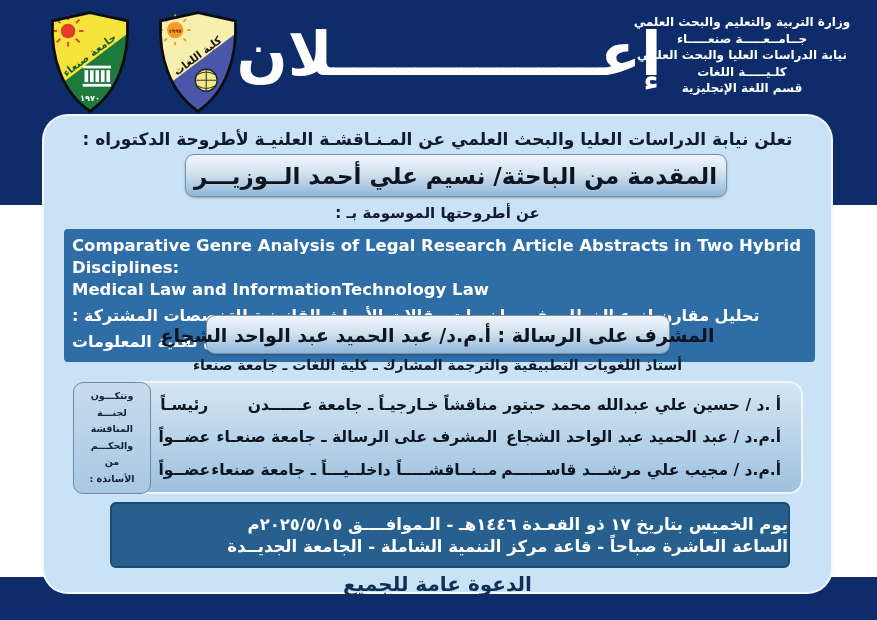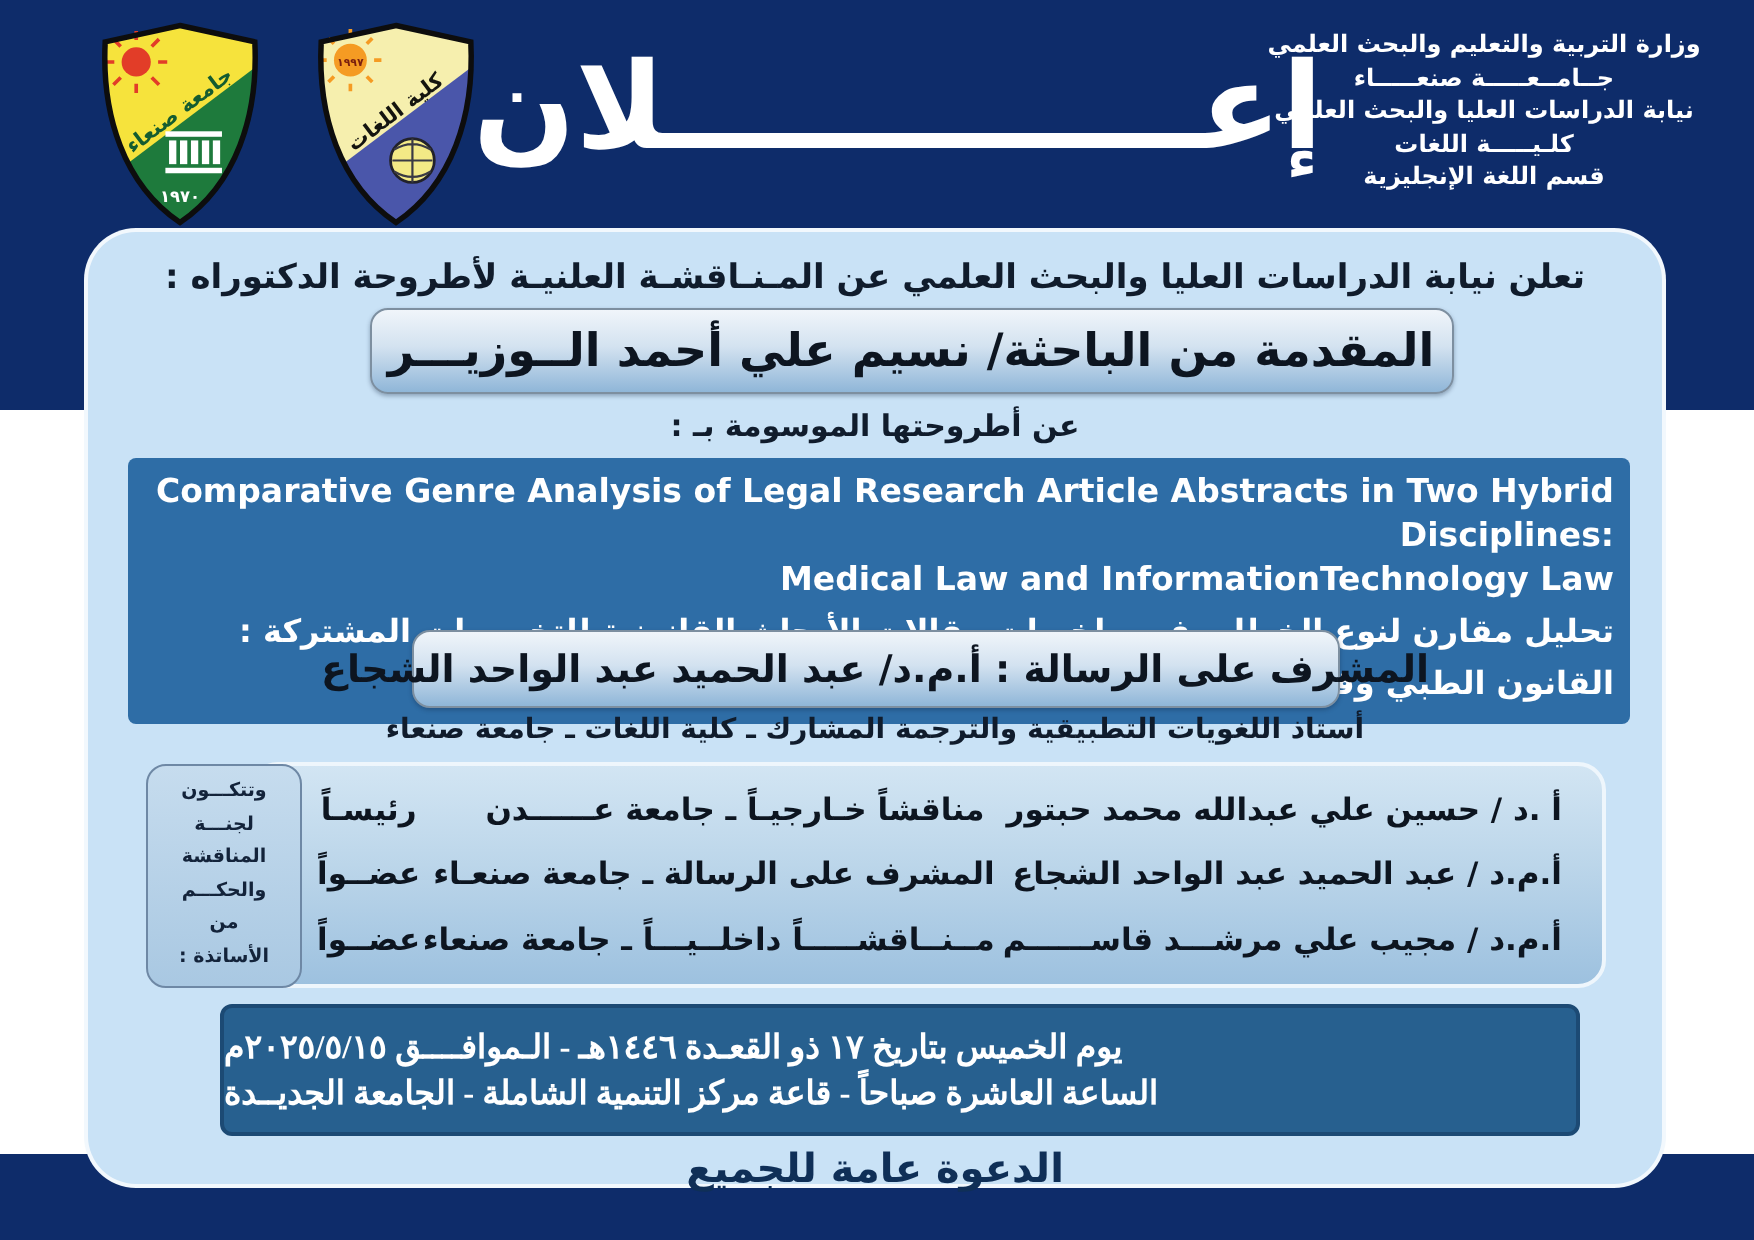"Comparative Genre Analysis of Legal" .title-box { text-align: right -> left }
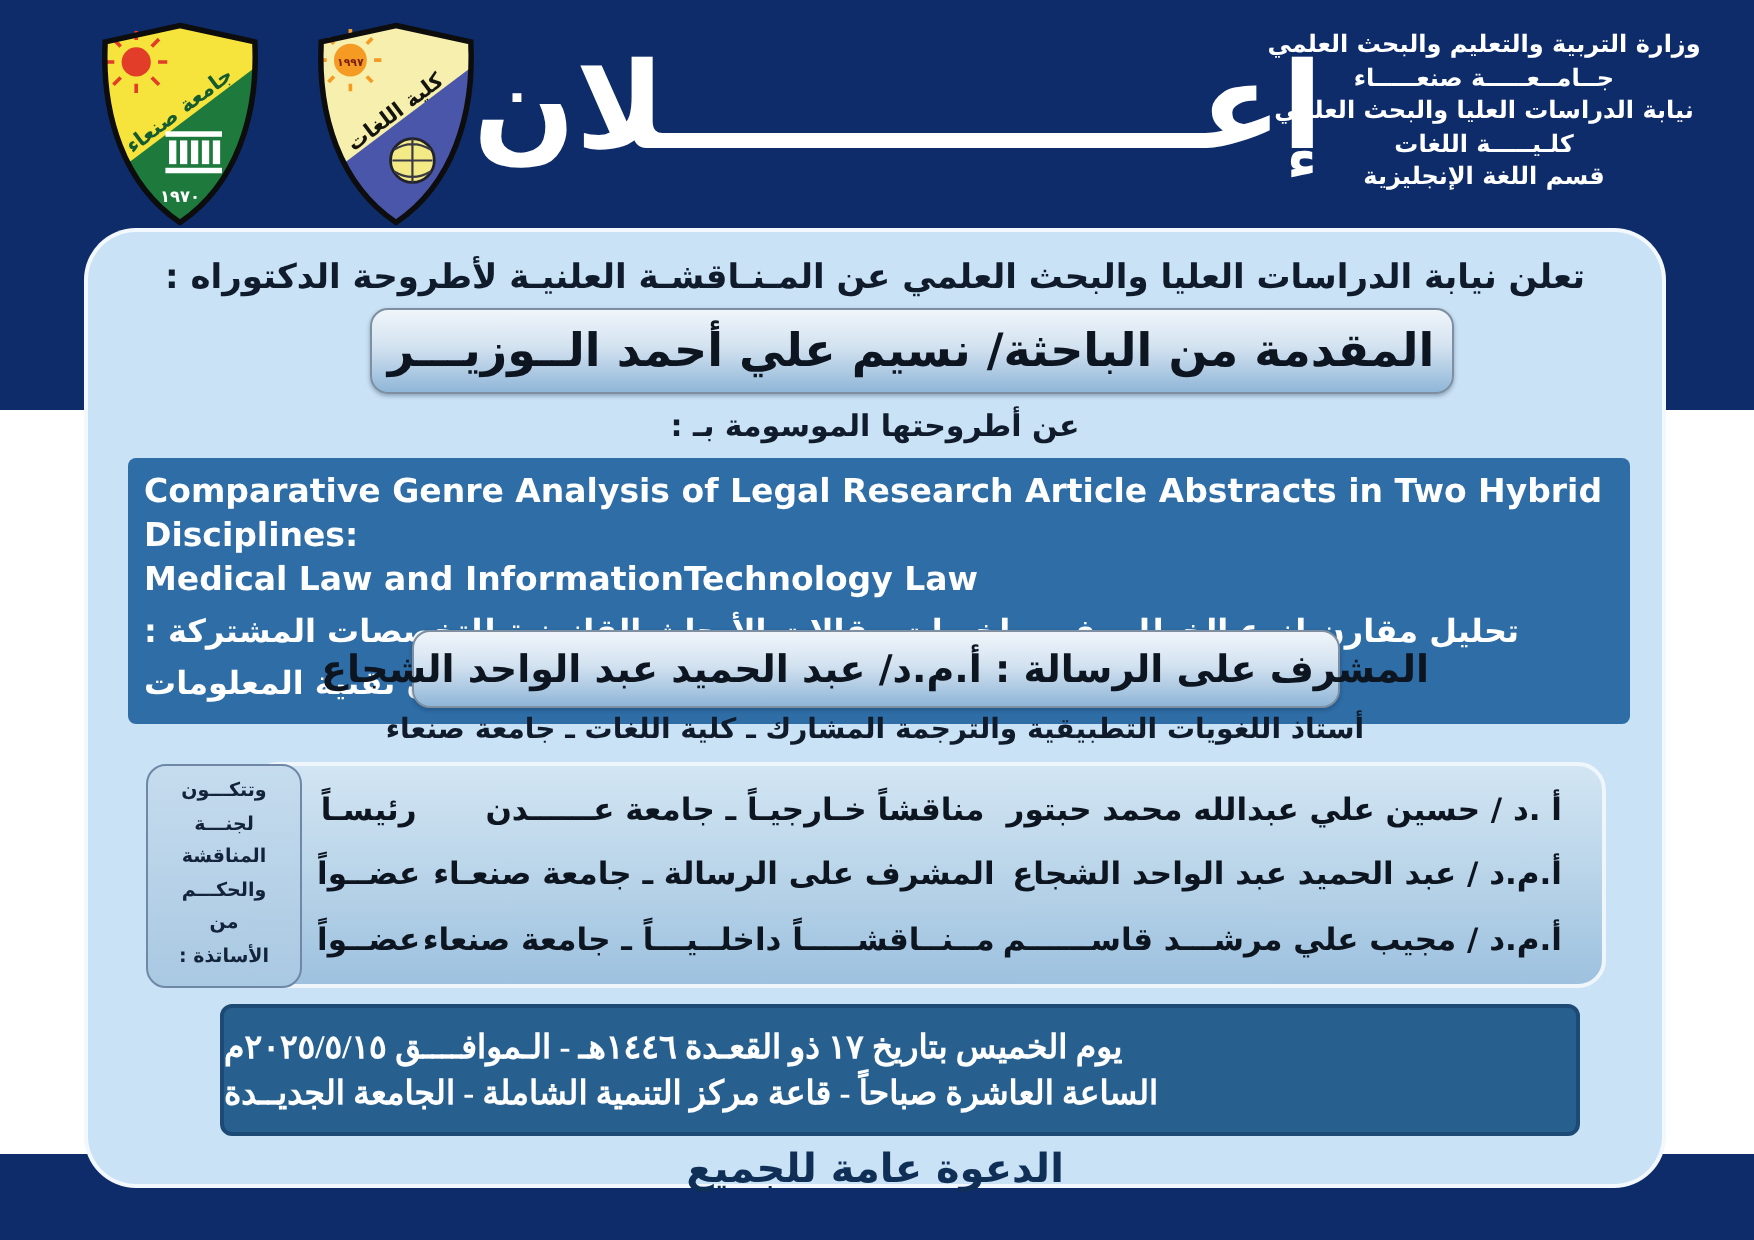"مناقشاً خـارجيـاً ـ جامعة عــــــدن" .crow .crole { text-align: center -> none }
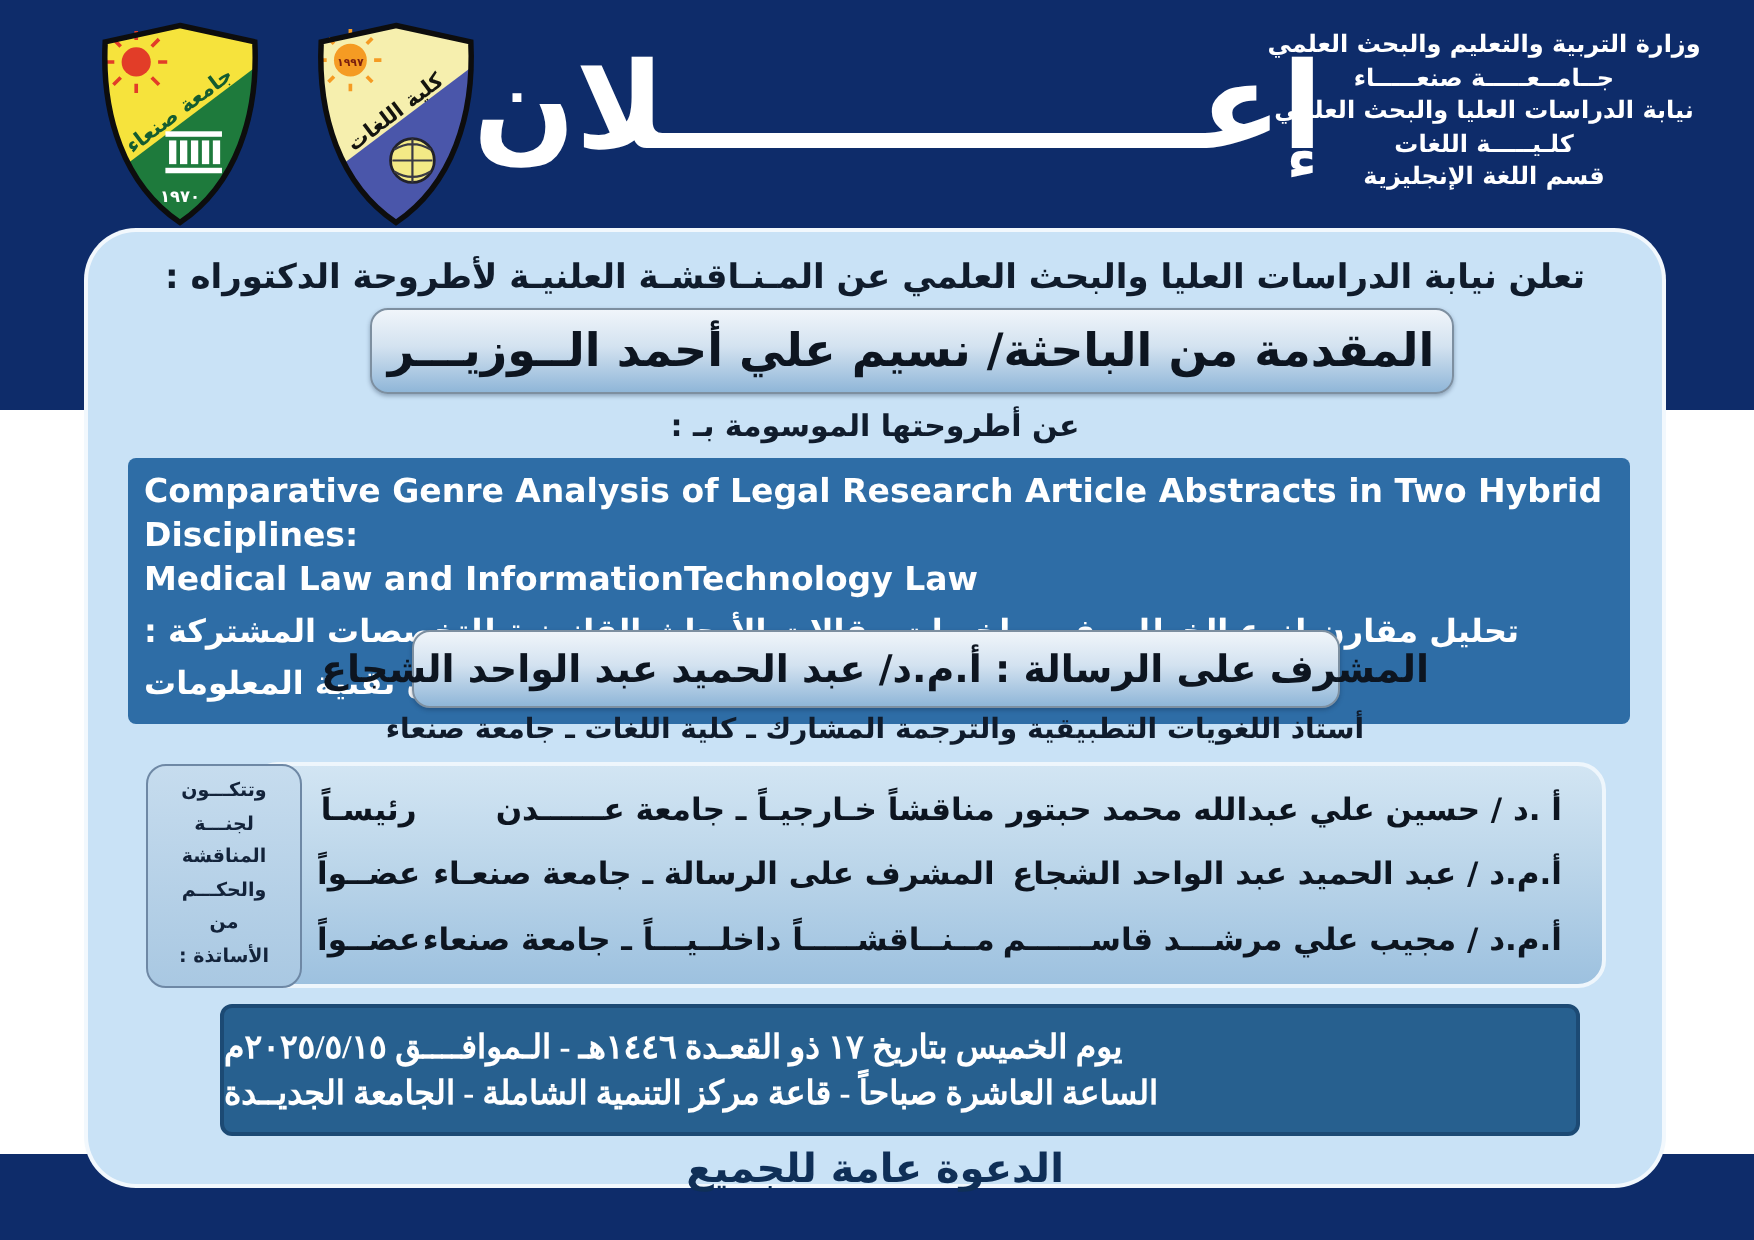"يوم الخميس بتاريخ ١٧ ذو" .schedule-box { align-items: flex-end -> flex-start; font-family: Liberation Serif, serif -> none }
